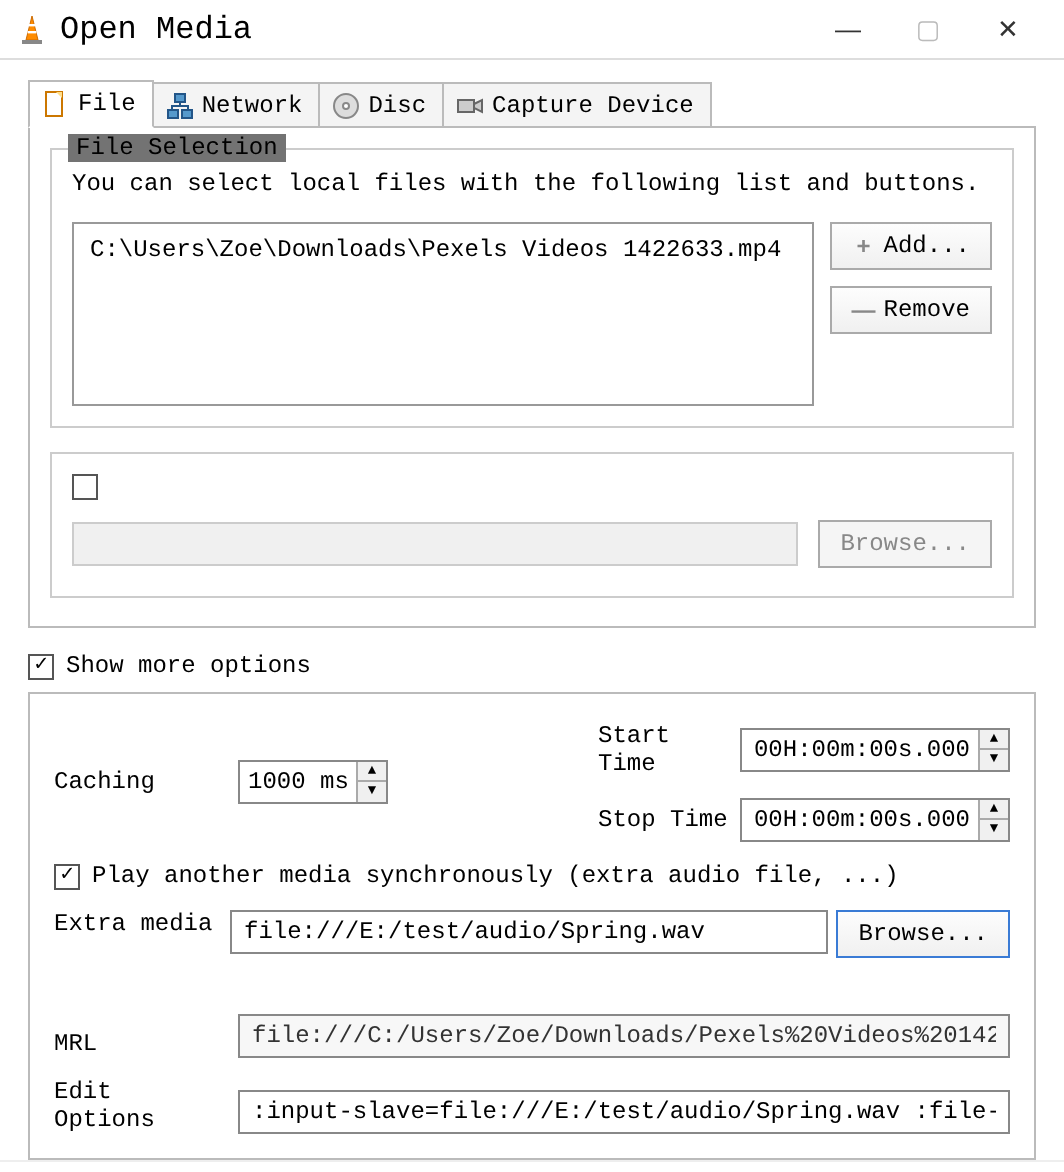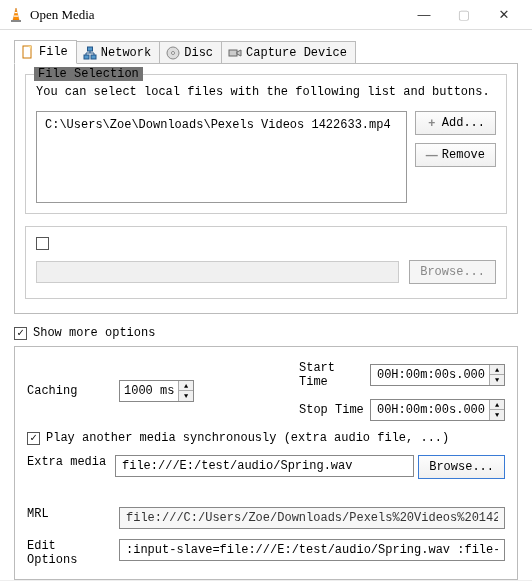"Open Media" .titlebar .title-text { font-family: Liberation Serif, serif -> Liberation Mono, monospace; font-size: 13px -> 16px }
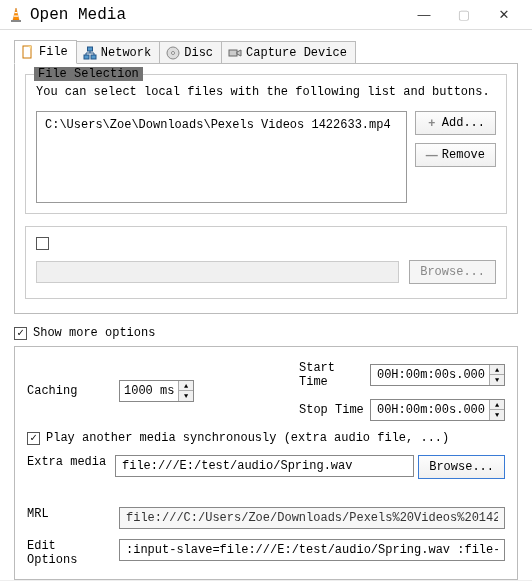"MRL" .mrl-row, .edit-row { align-items: flex-start -> flex-end }
